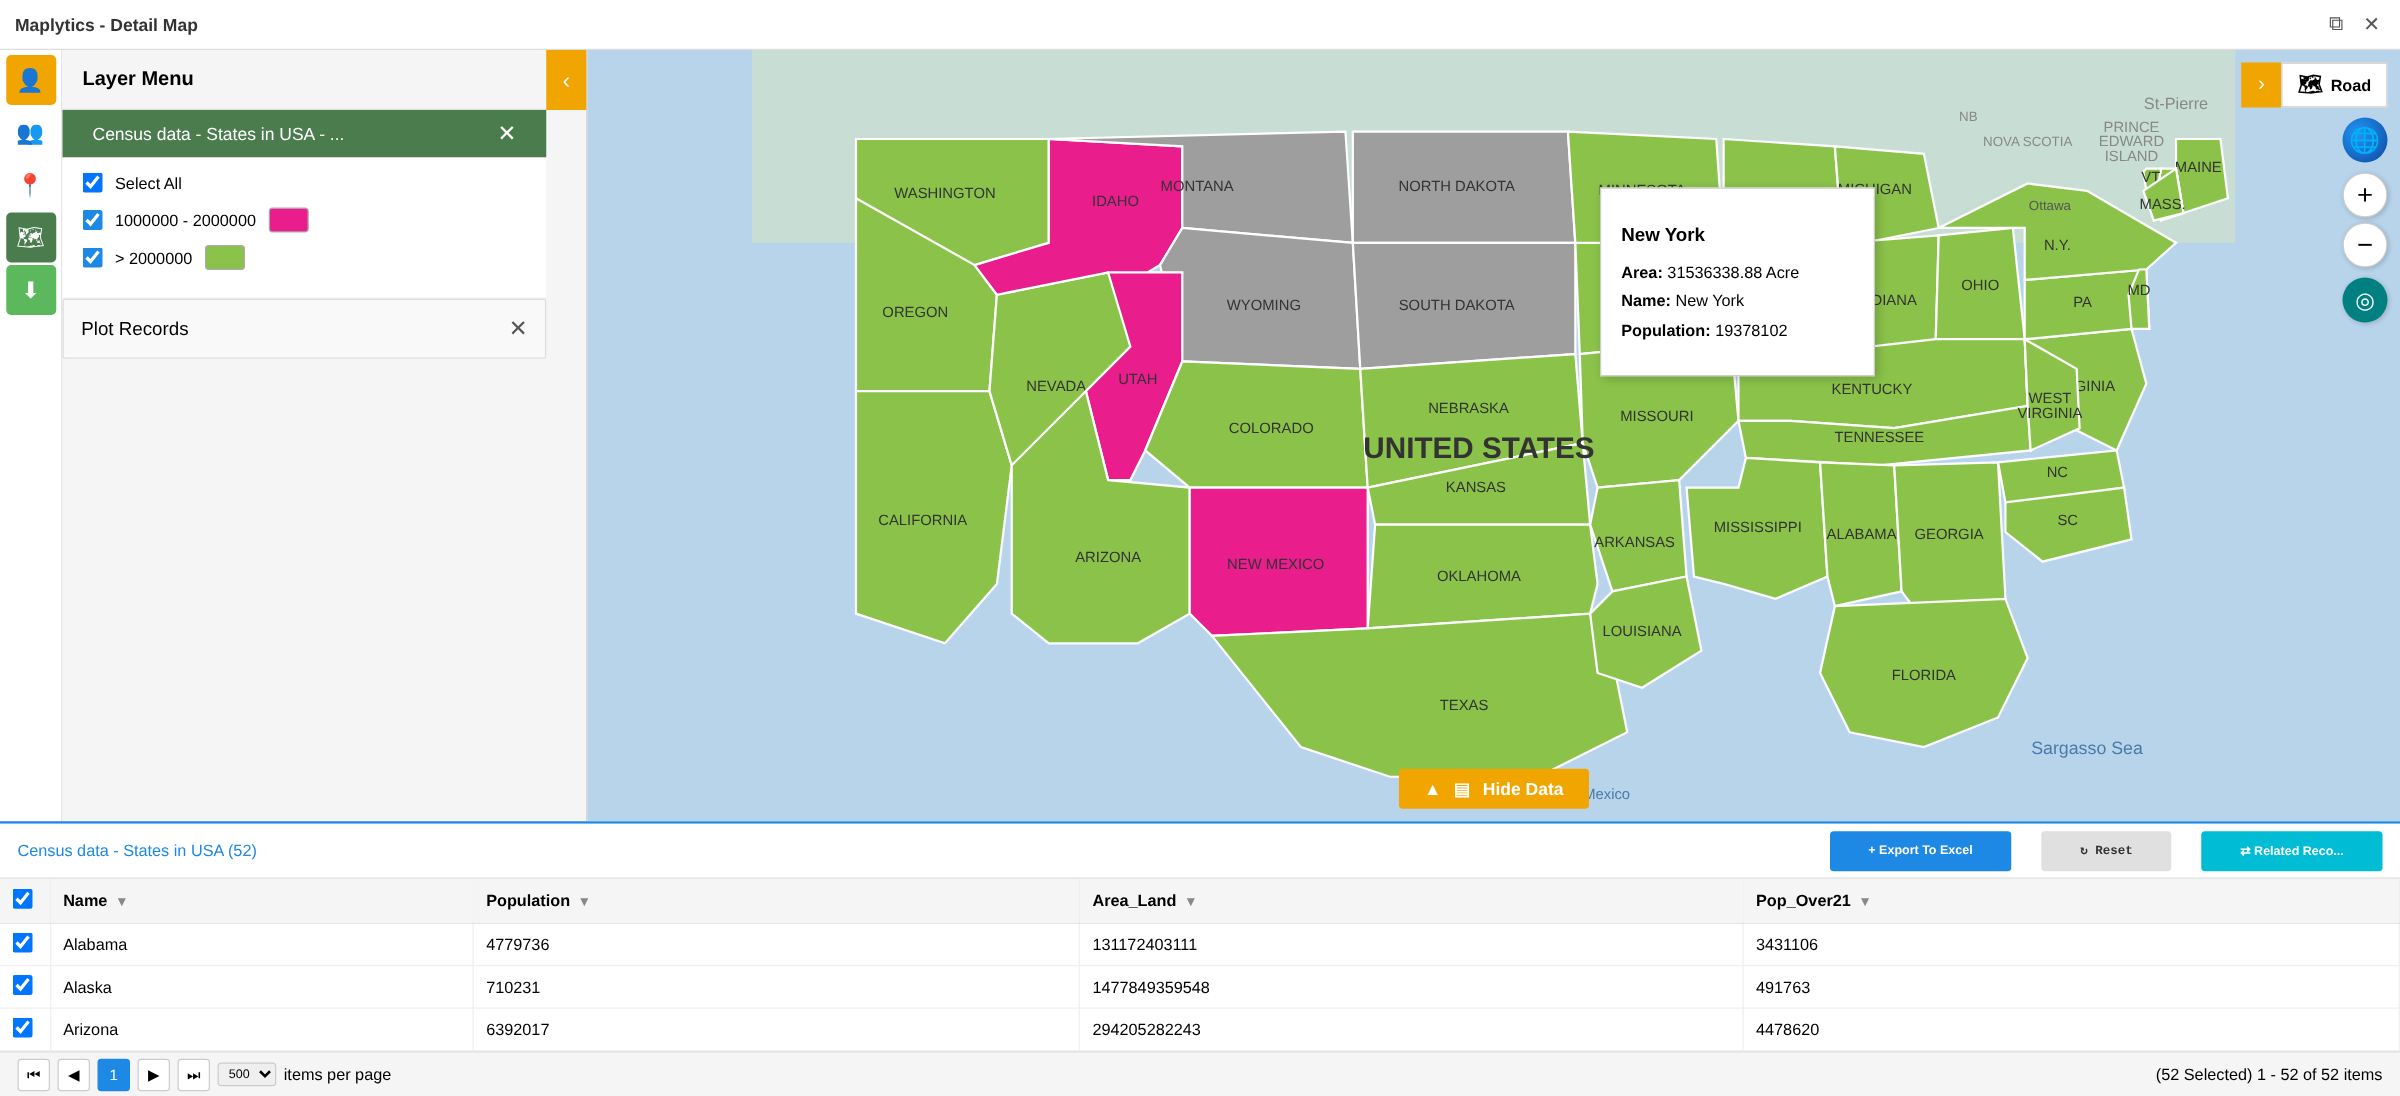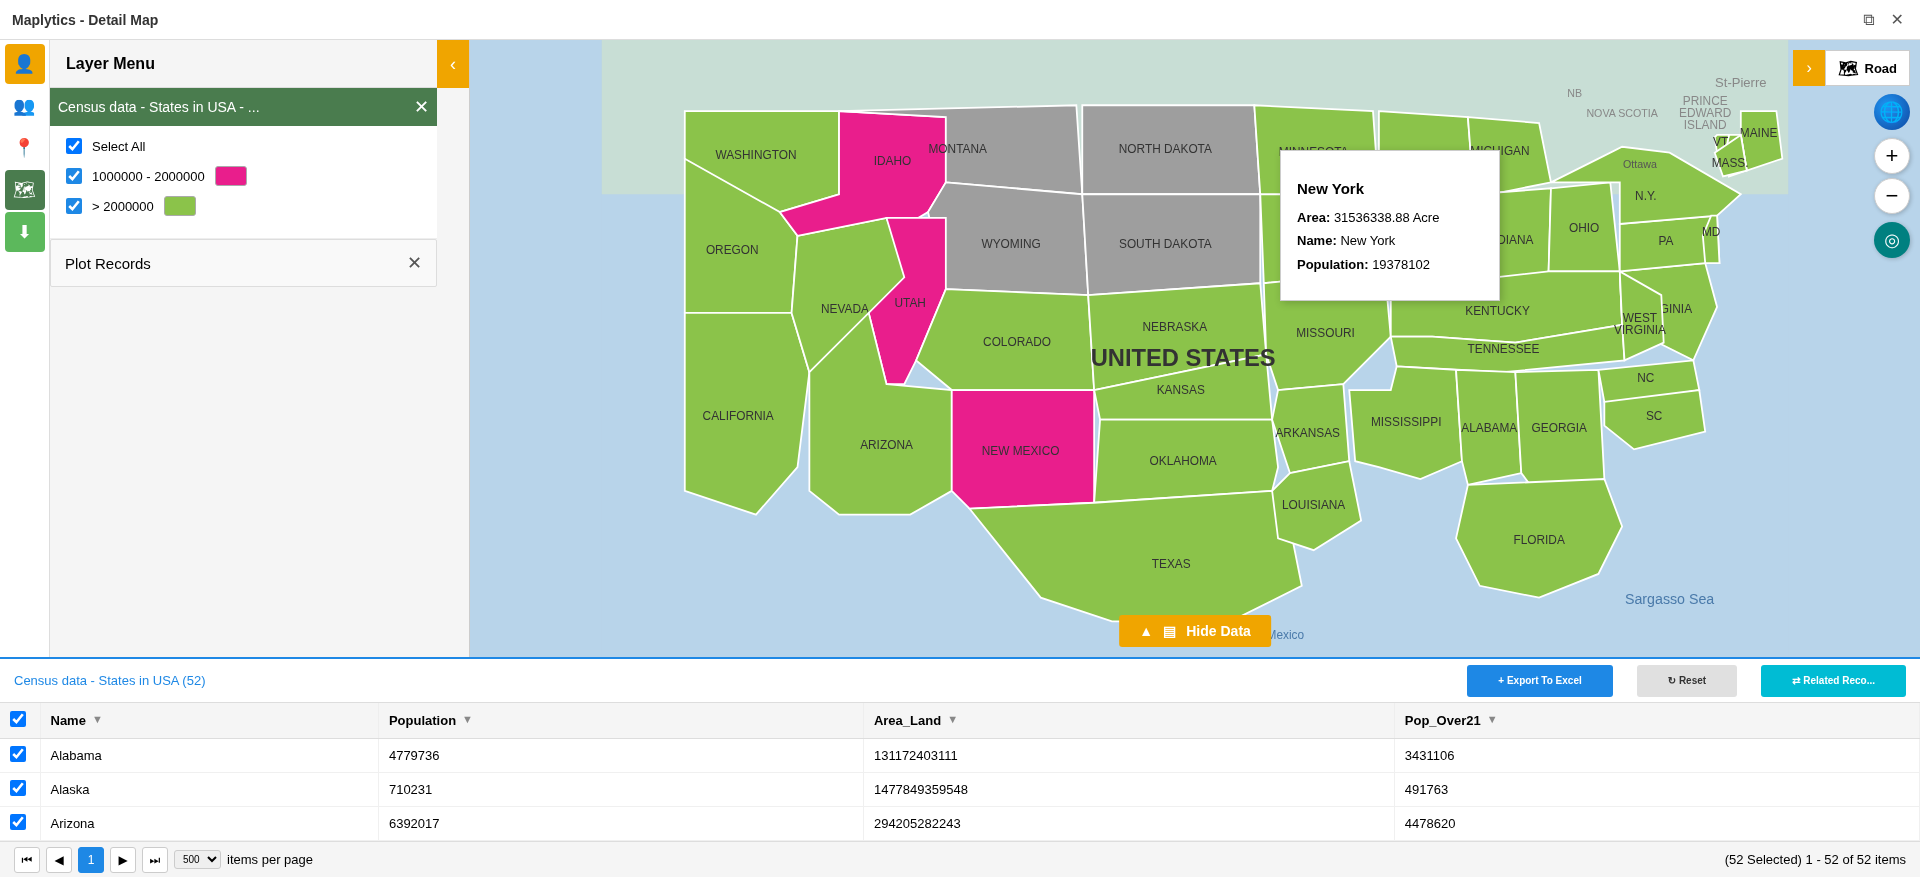"Census data - States in USA -" .census-layer-header { padding: 10px 8px -> 10px 24px }
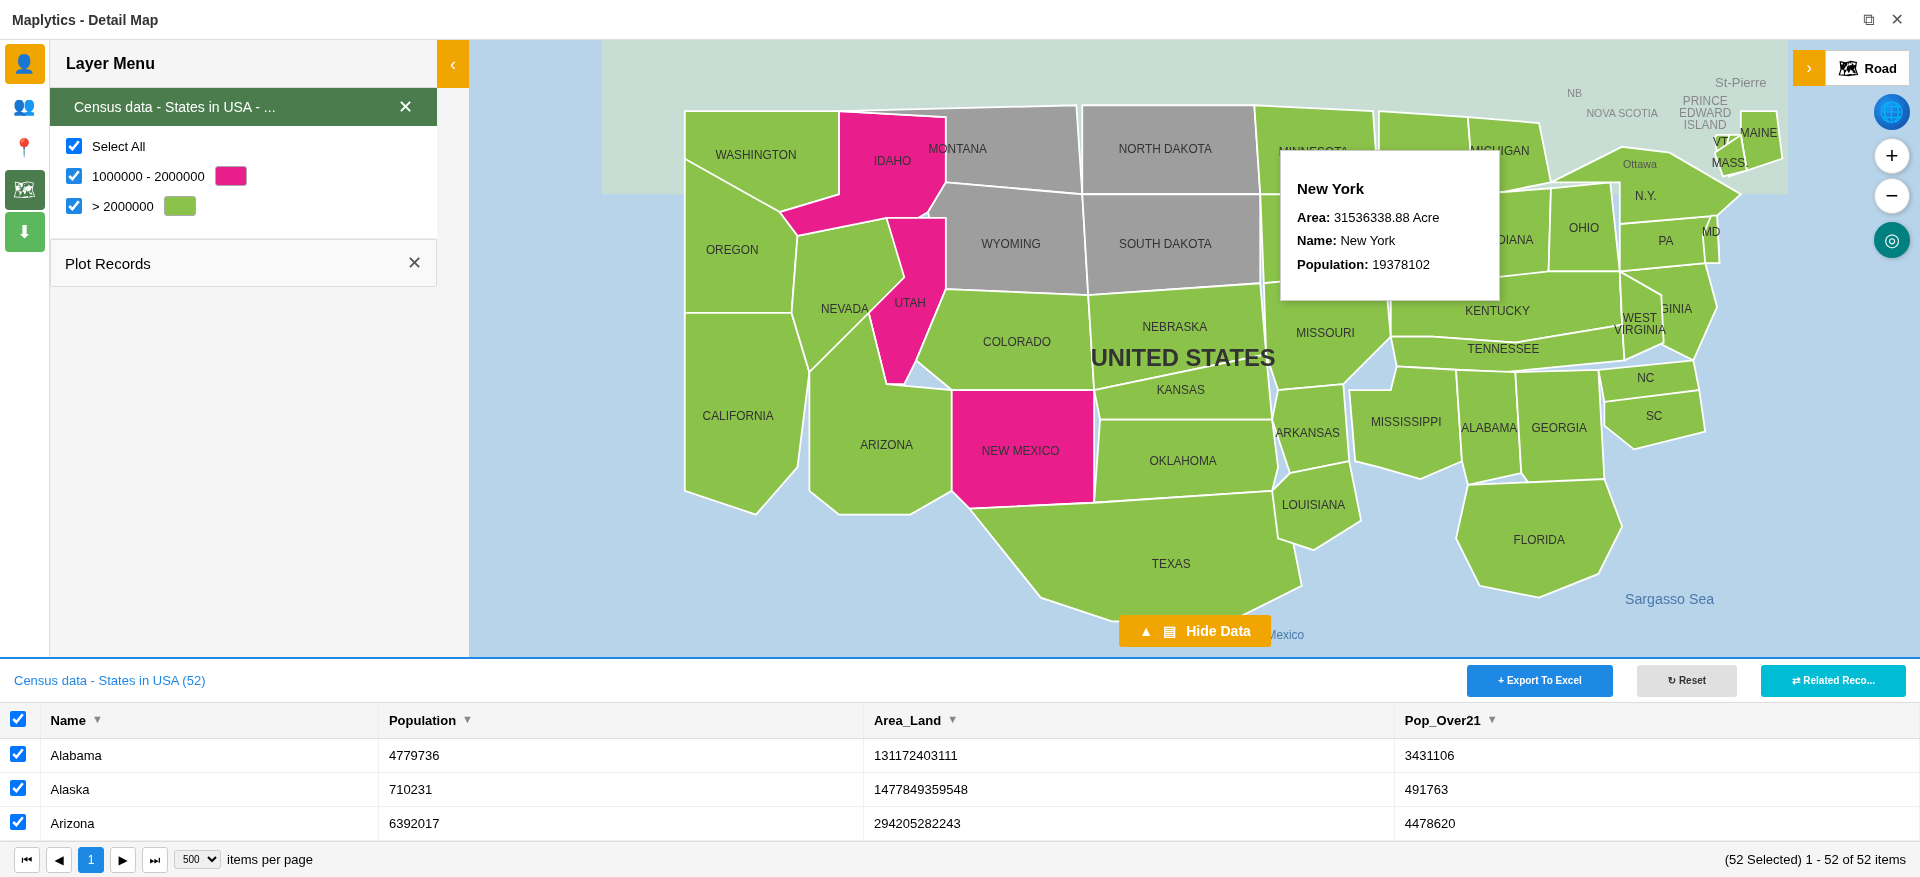"↻ Reset" .btn-gray { font-family: none -> Liberation Mono, monospace }
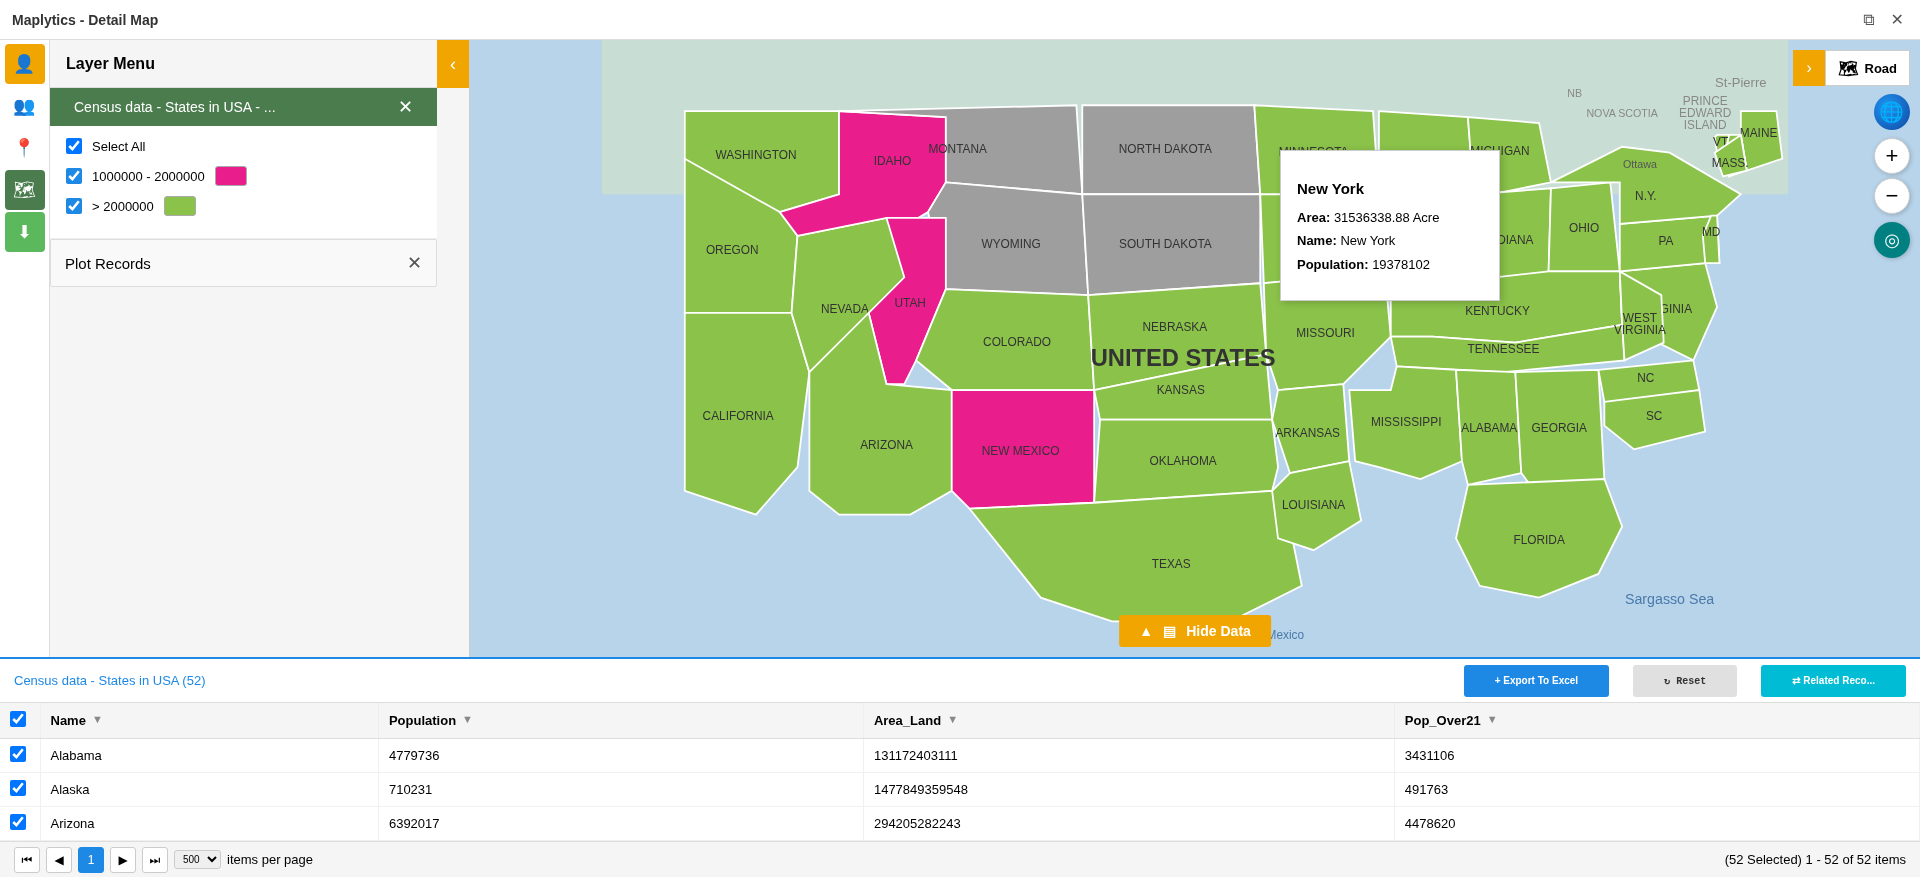"Name" .th-content { align-items: flex-start -> flex-end }
